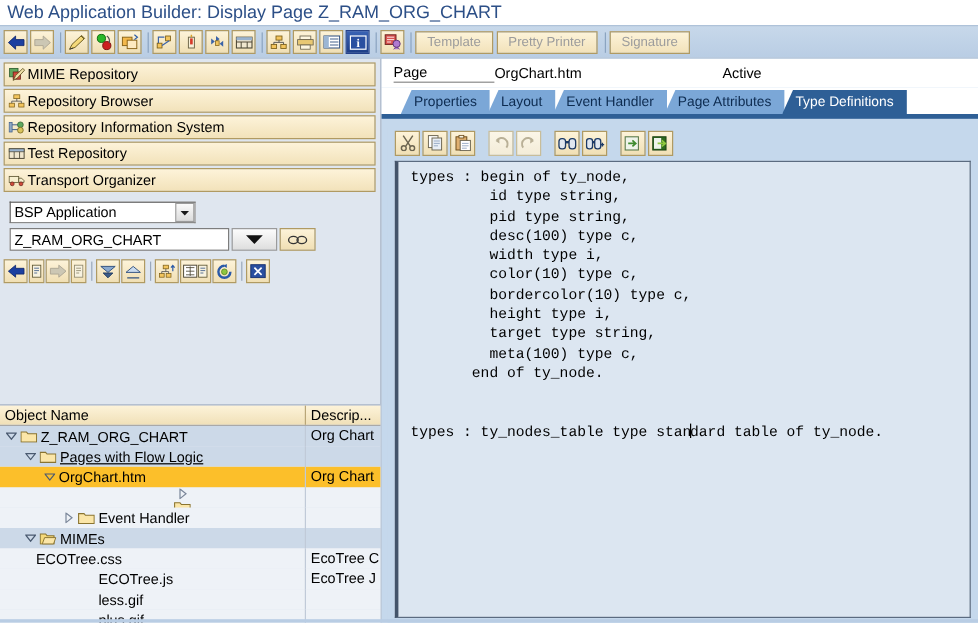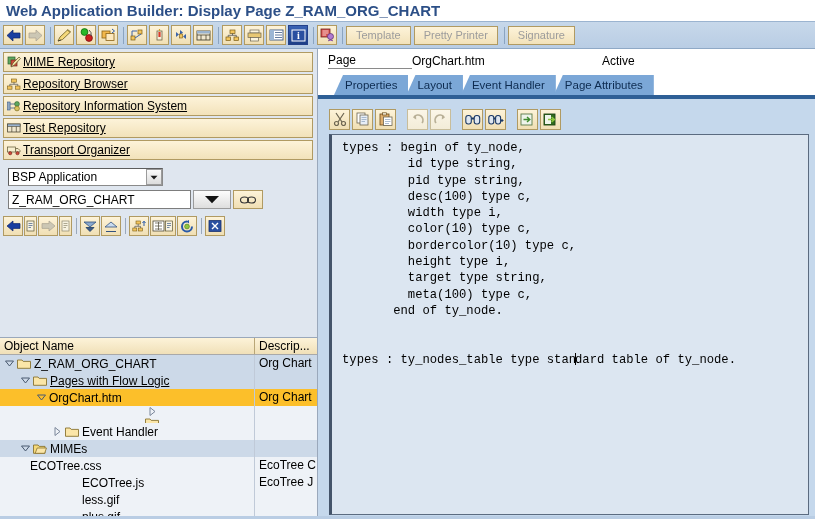"Web Application Builder: Display Page" .titlebar { font-weight: bold -> normal }
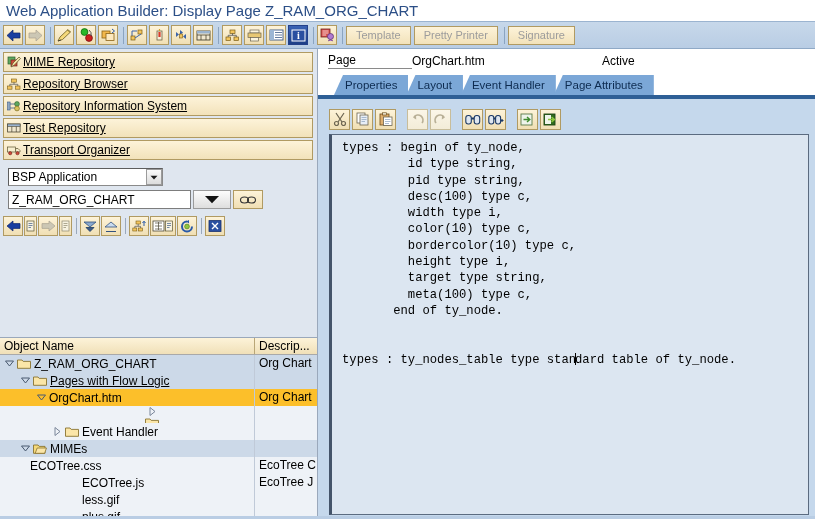"MIME Repository" .repitem { text-decoration: underline -> none }
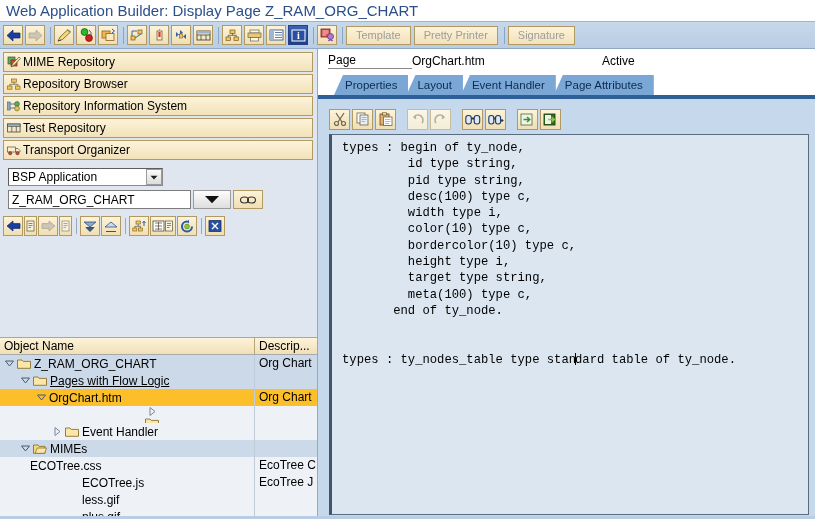"Type Definitions" div.tab { html: none -> <div> <span>Type Definitions</span> </div> }
